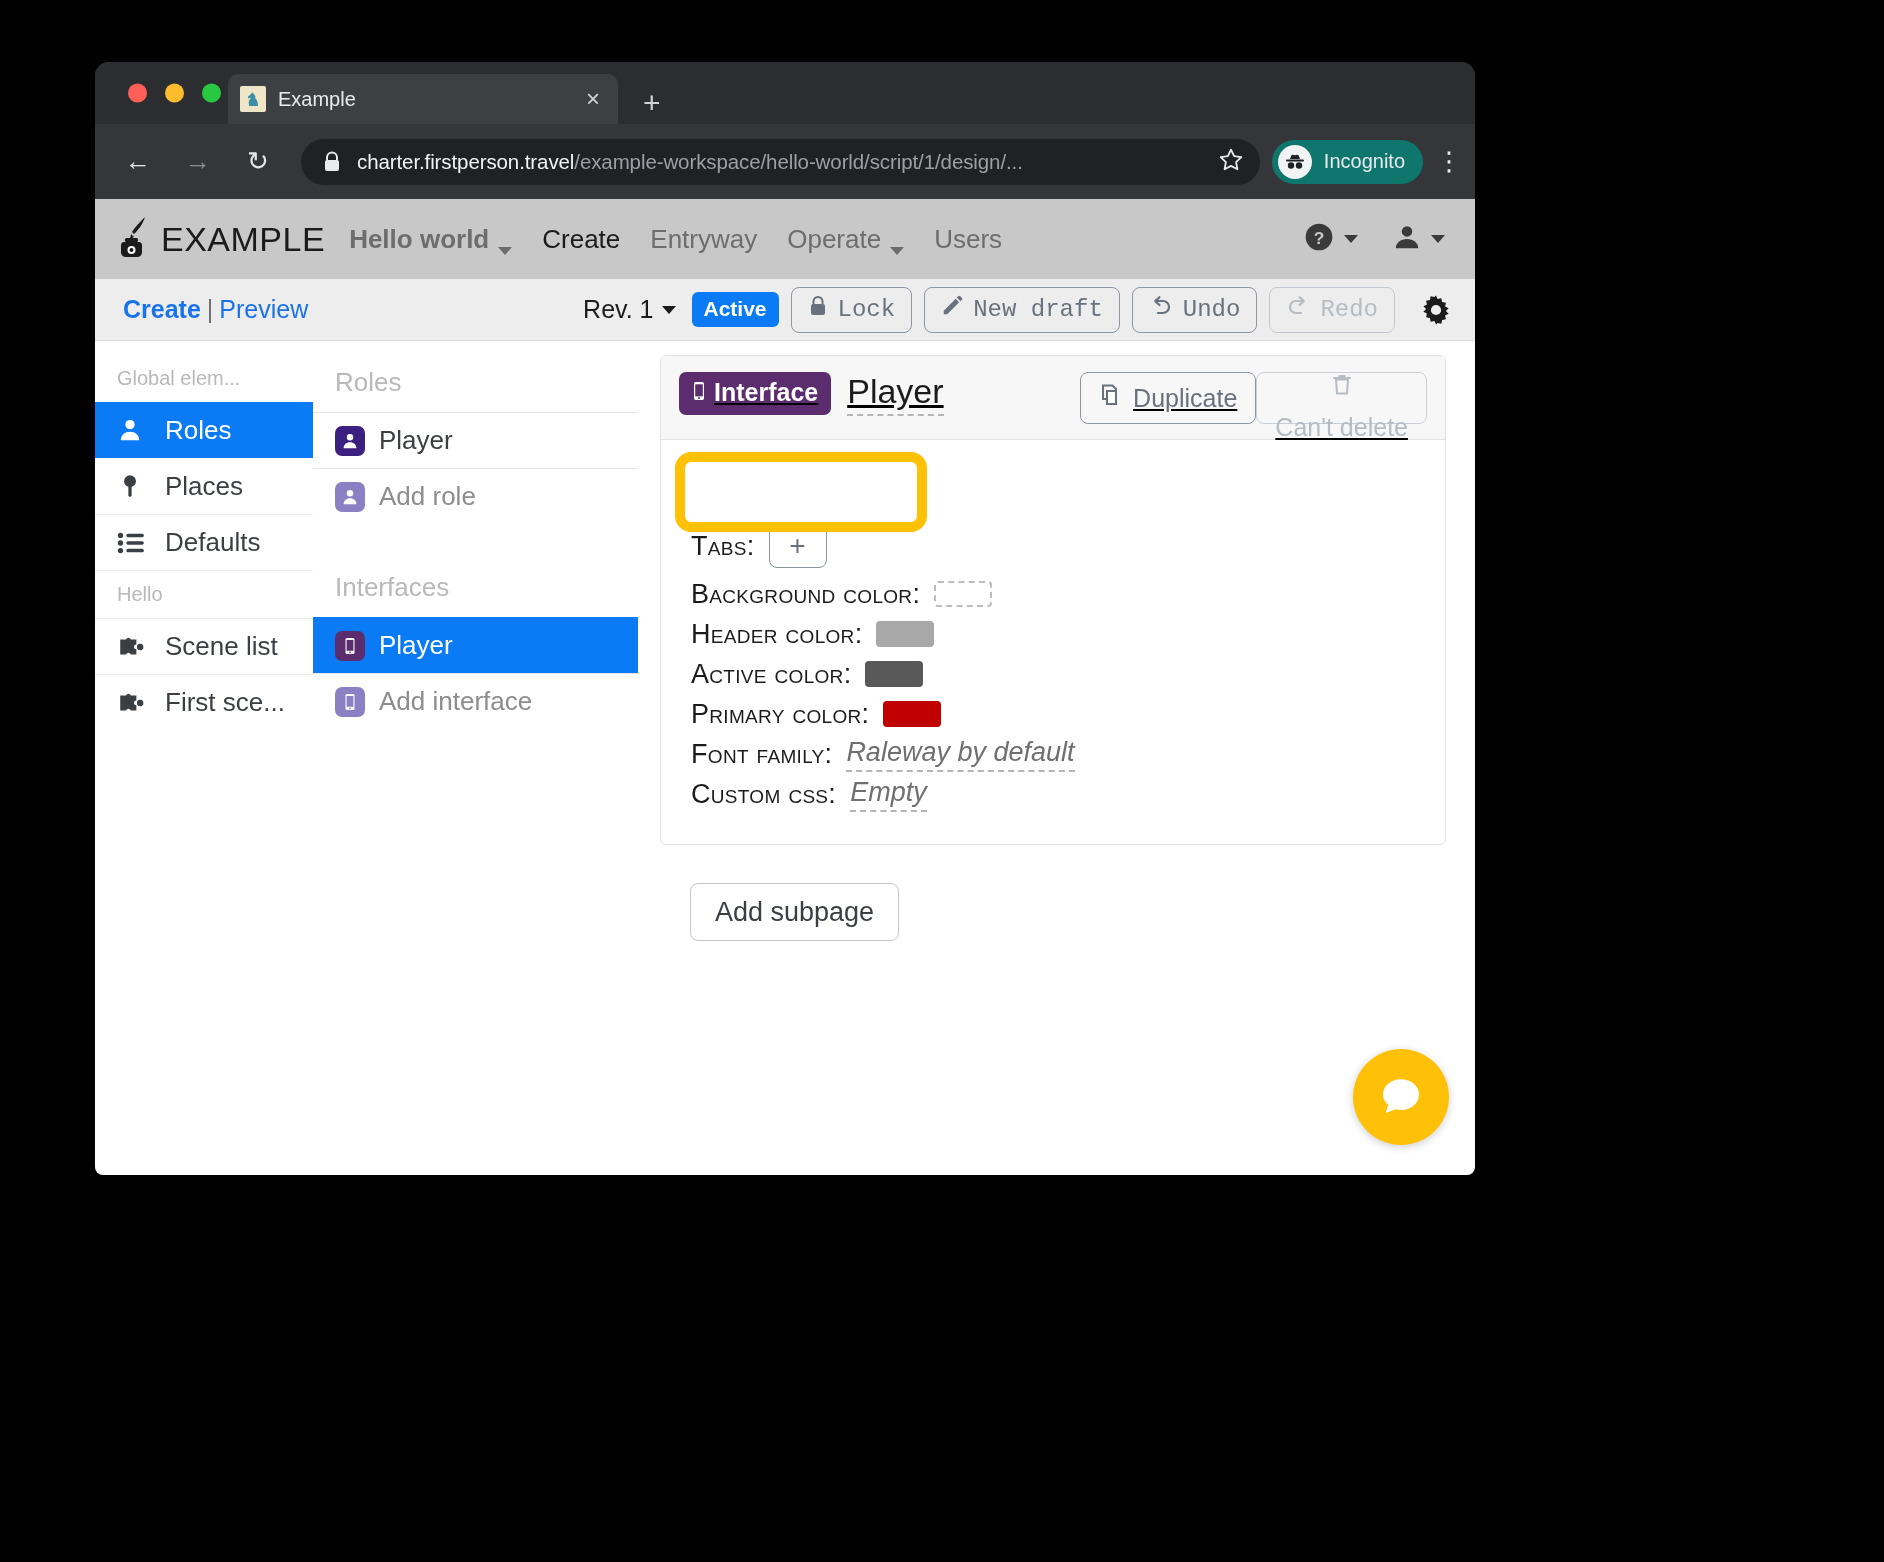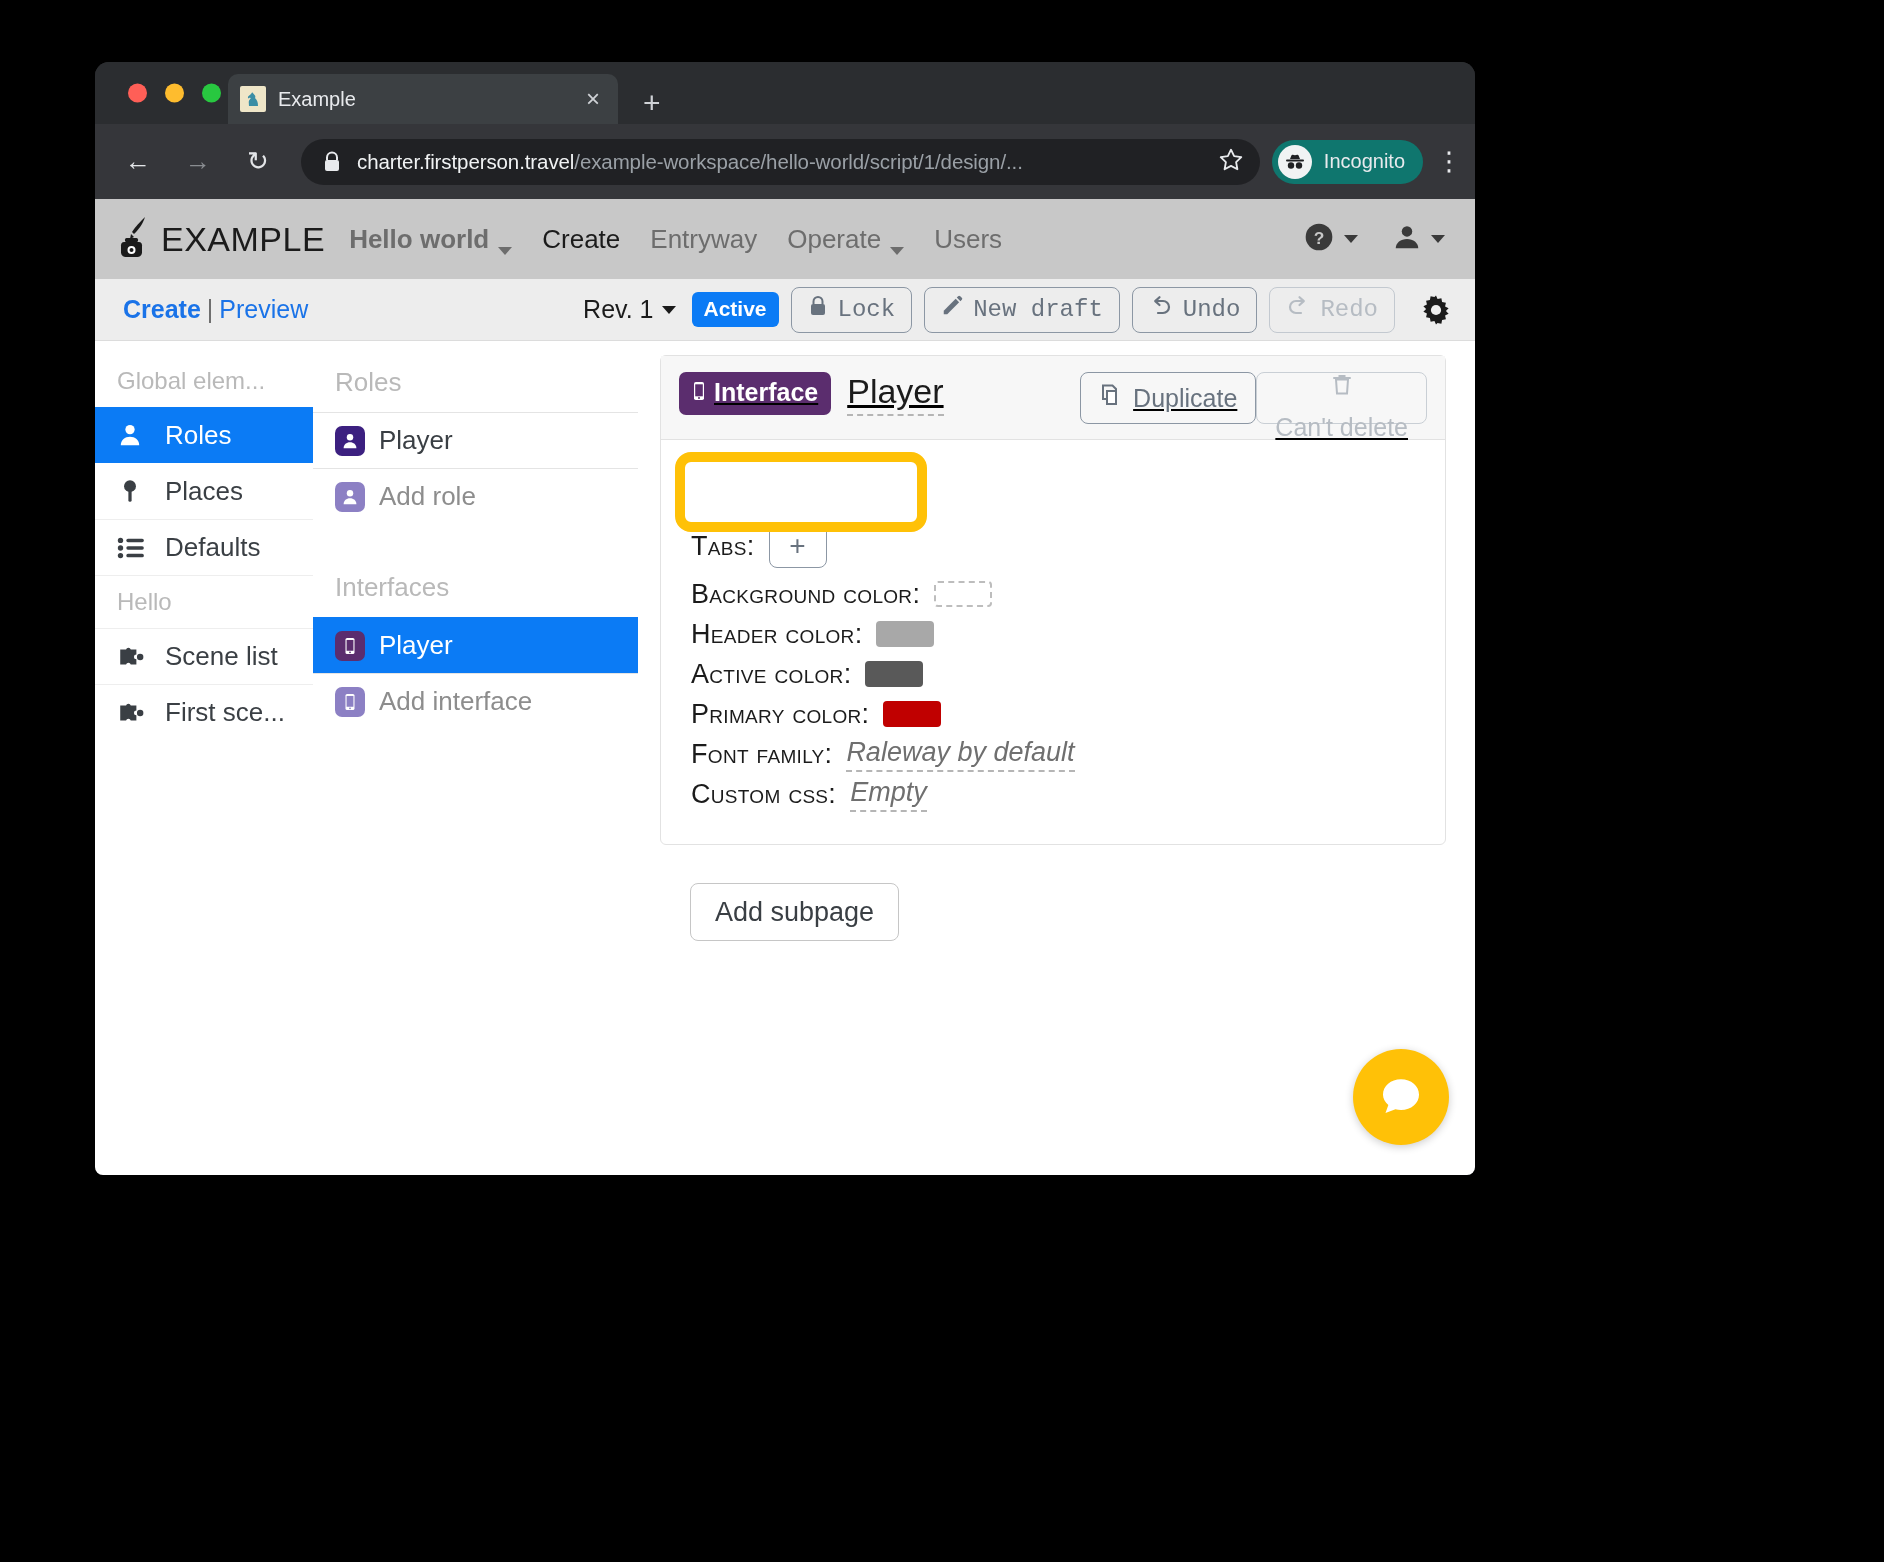"Global elem..." .side-head { font-size: 24px -> 20px }
